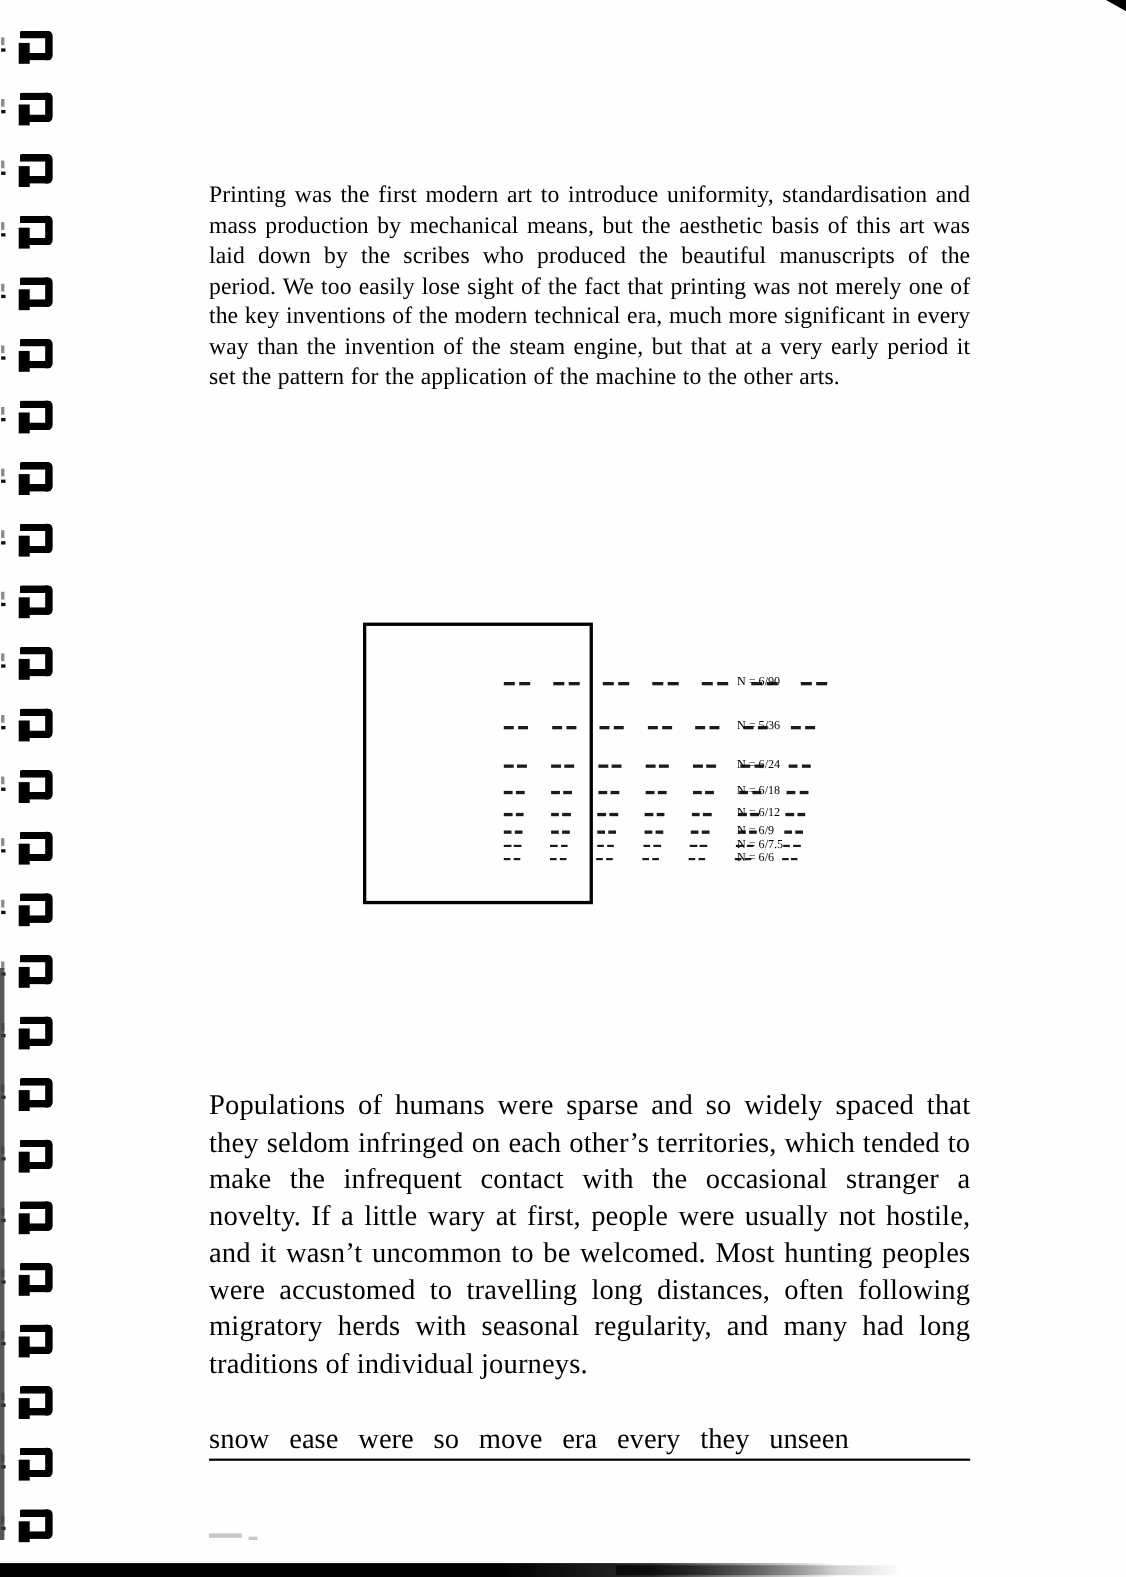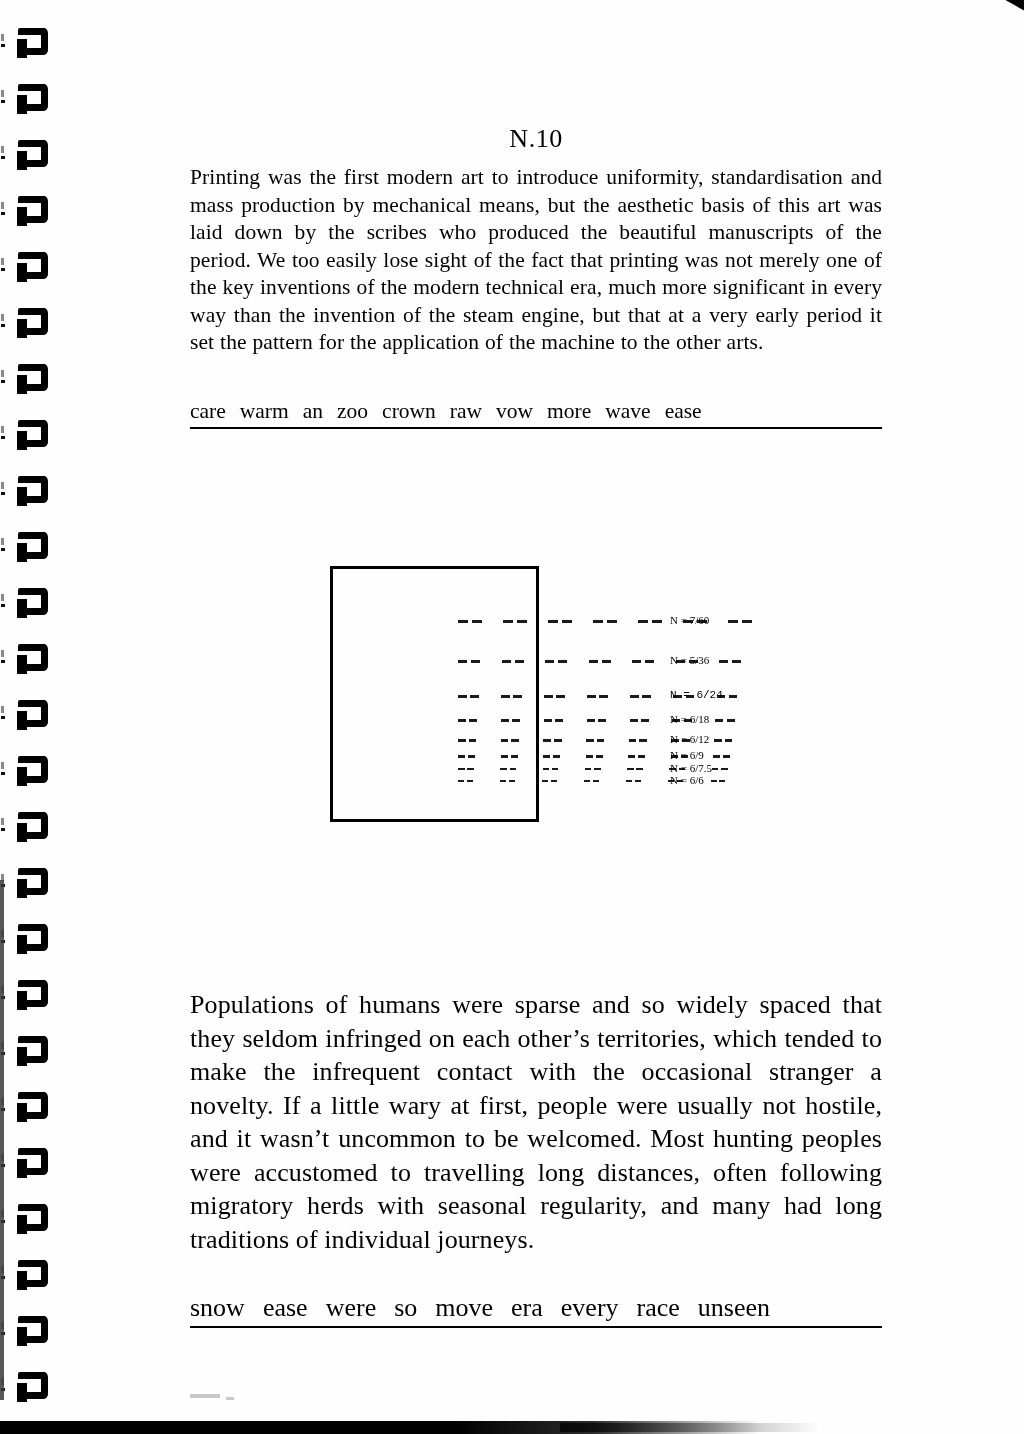"N.10" div.content { html: <div> <div>N.10</div> </div> -> none }
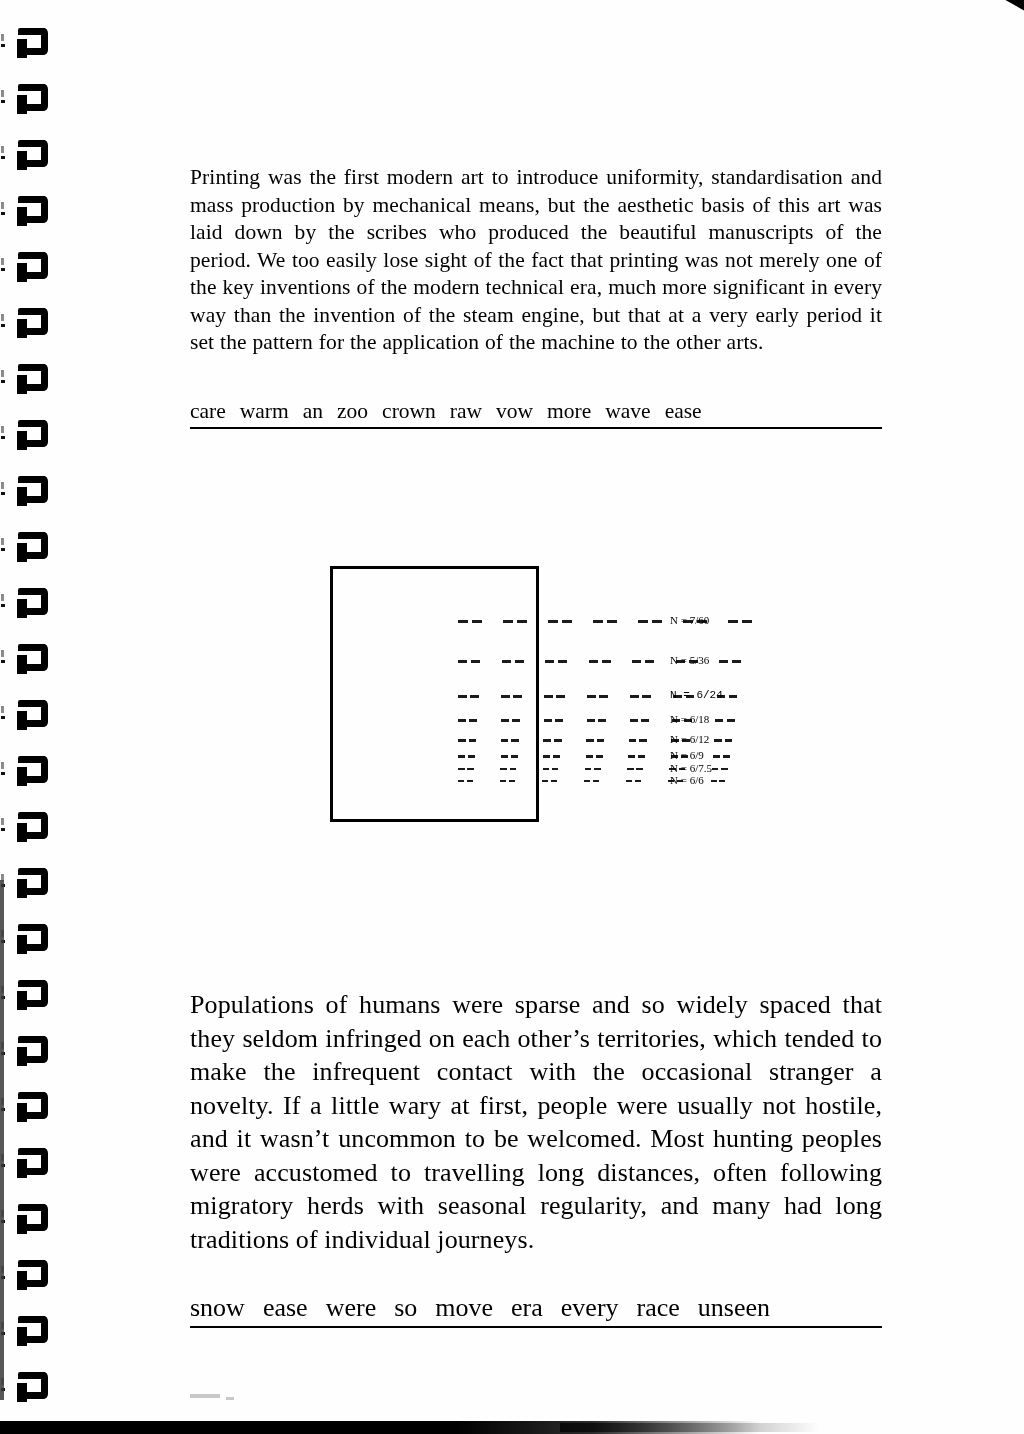"care warm an zoo crown" div.content { html: <div> <div><span>care</span><span>warm</span><span>an</span><span>zoo</span><span>crown</span><span>raw</span><span>vow</span><span>more</span><span>wave</span><span>ease</span></div> </div> -> none }
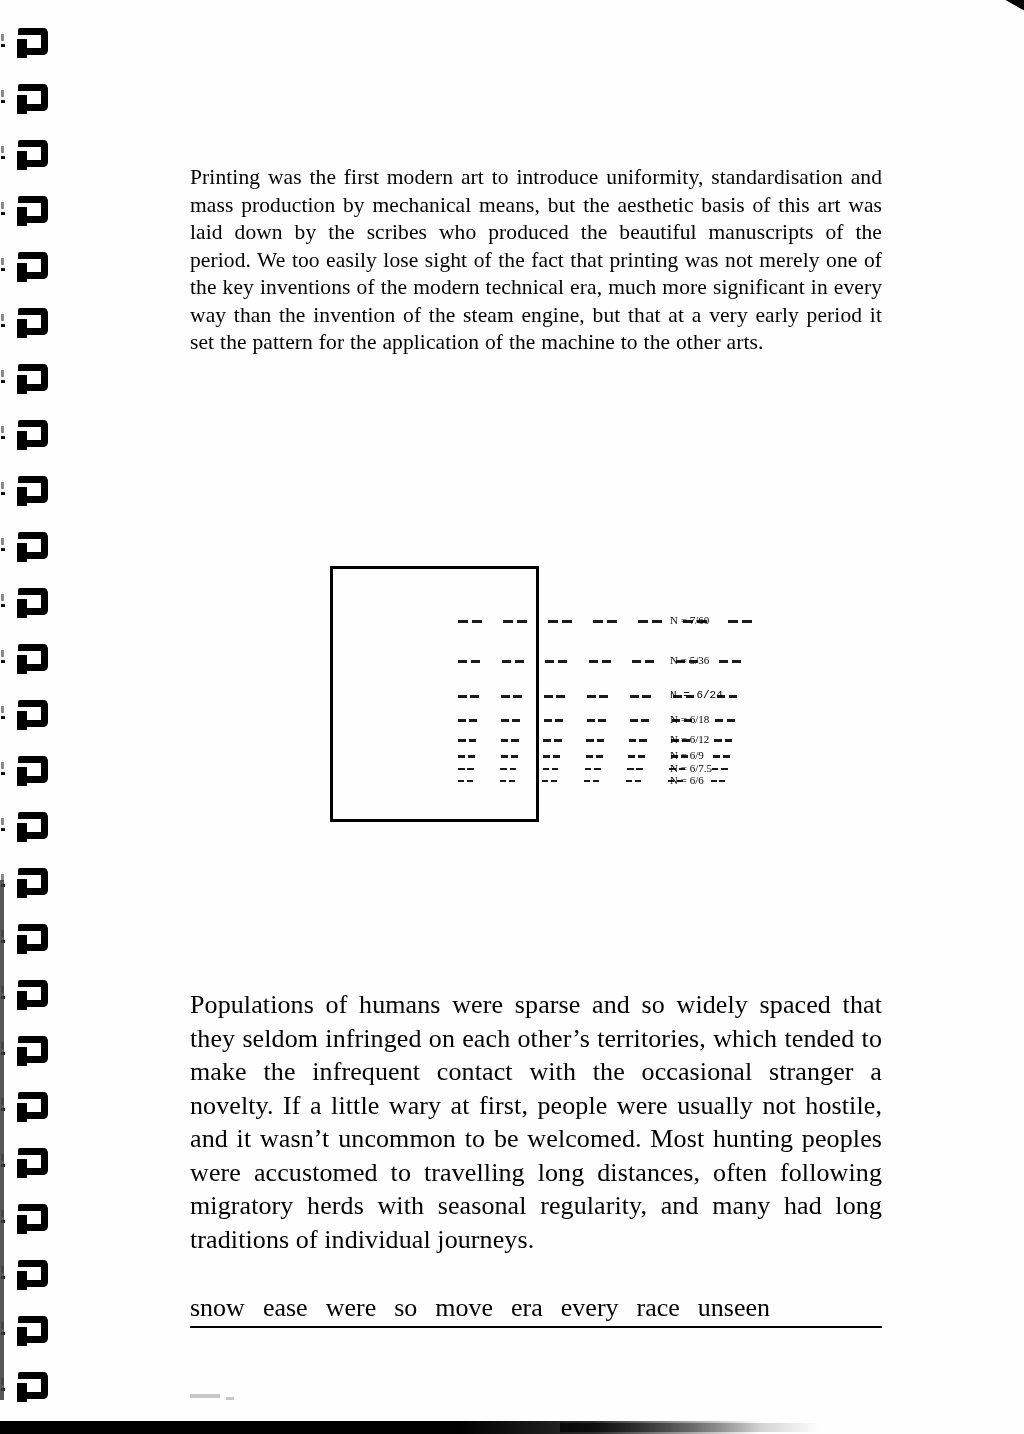"N = 7/60" div.snellen-label { text: 7/60 -> 6/90 }
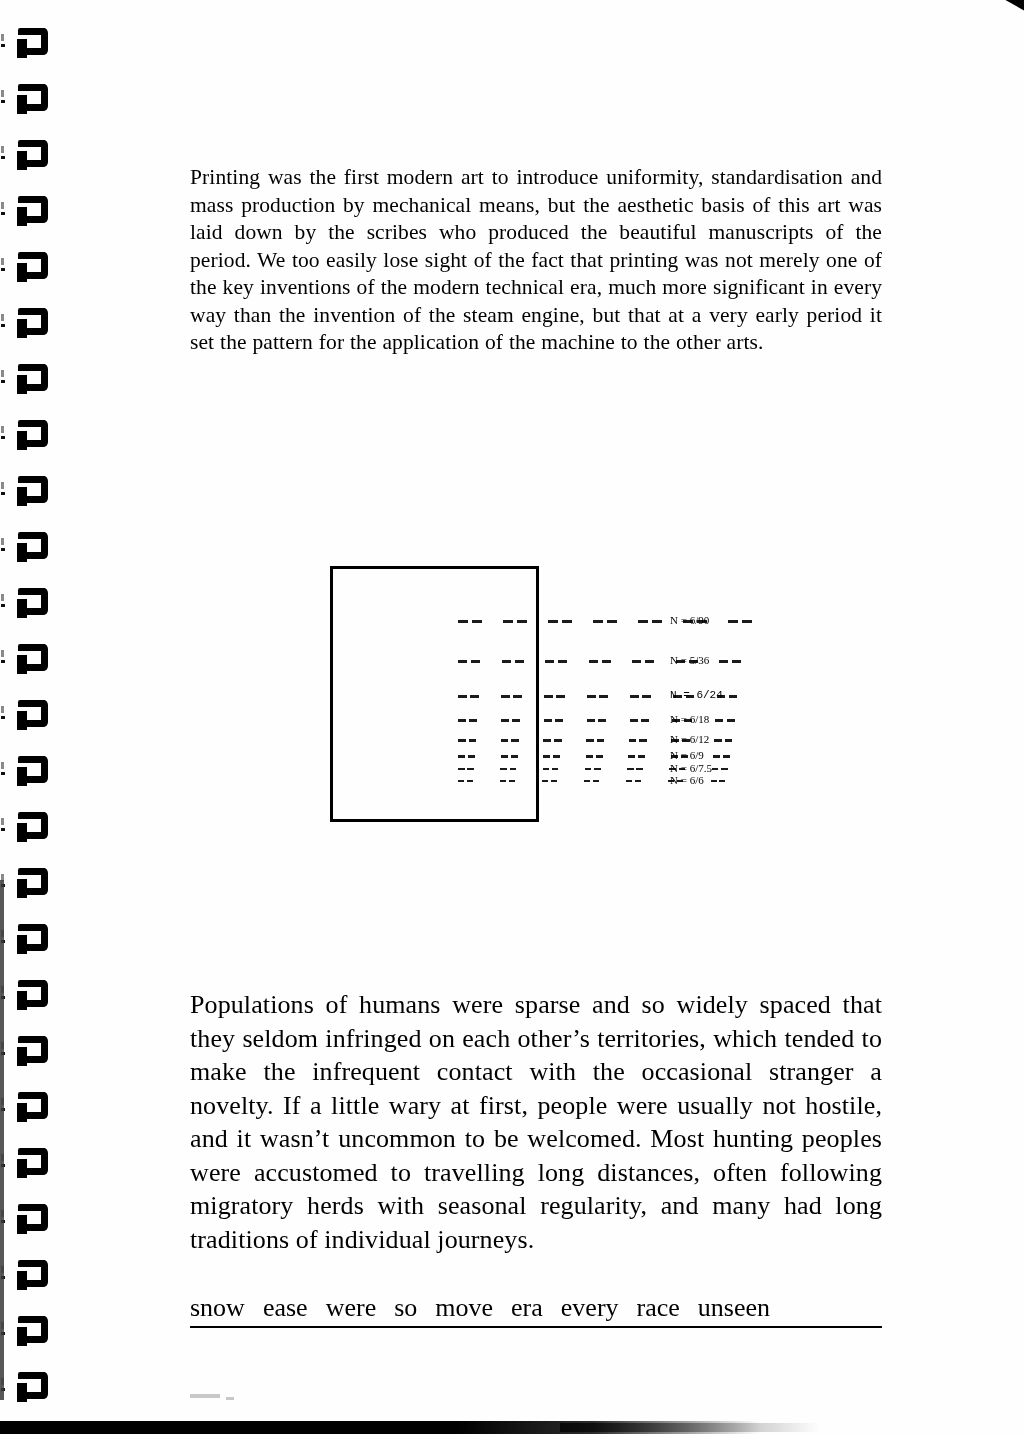"N = 6/24" div.snellen-label { font-family: Liberation Mono, monospace -> none }
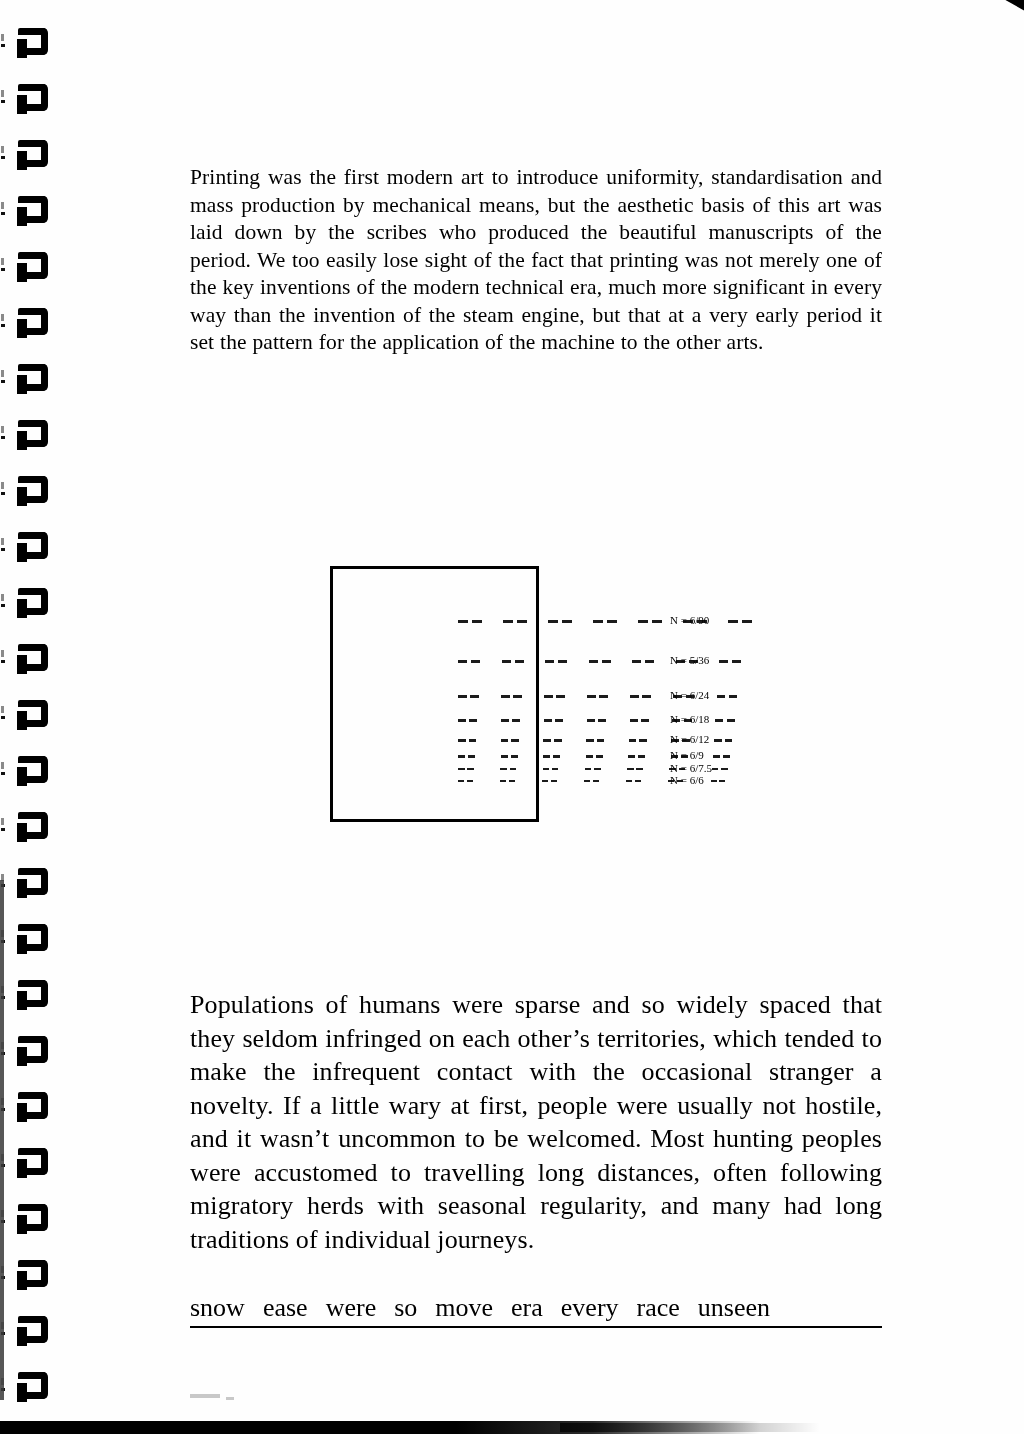"race" span.w { text: race -> they }
